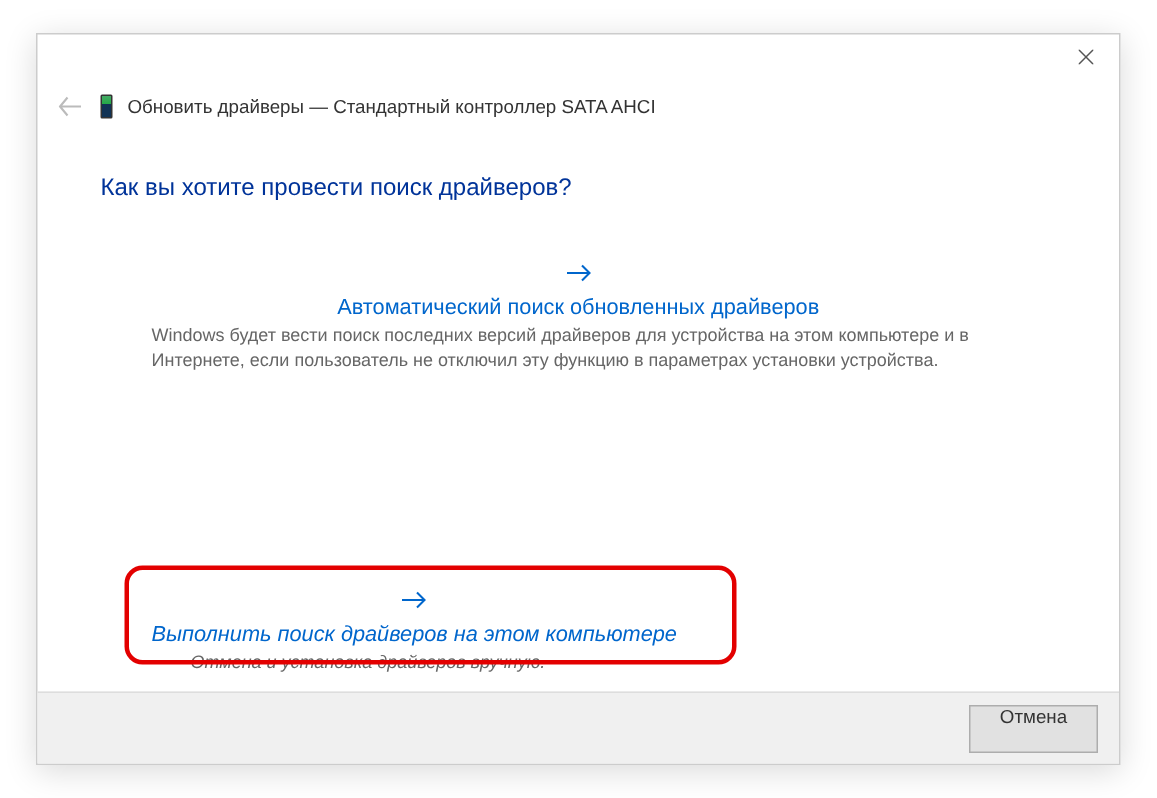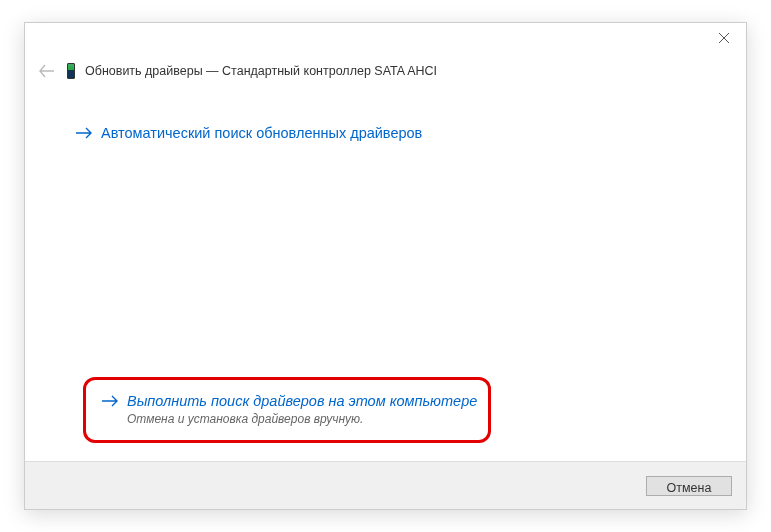"Как вы хотите провести поиск" div.heading { html: none -> <div>Как вы хотите провести поиск драйверов?</div> }
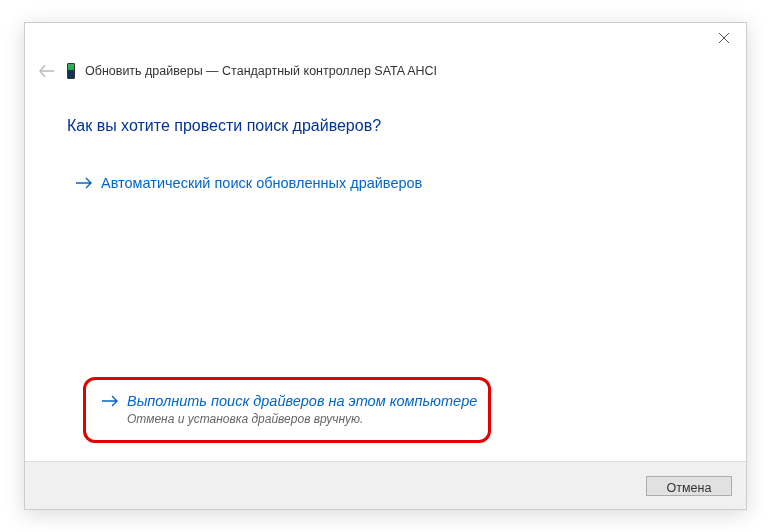"Автоматический поиск обновленных" .option-title-row { flex-direction: none -> column }
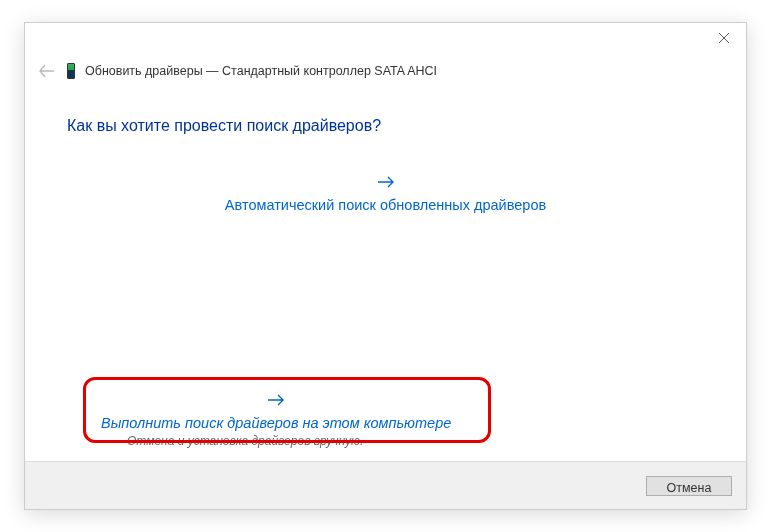"Windows будет вести поиск последних" div.option-desc { html: none -> <div>Windows будет вести поиск последних версий драйверов для устройства на этом компьютере и в Интернете, если пользователь не отключил эту функцию в параметрах установки устройства.</div> }
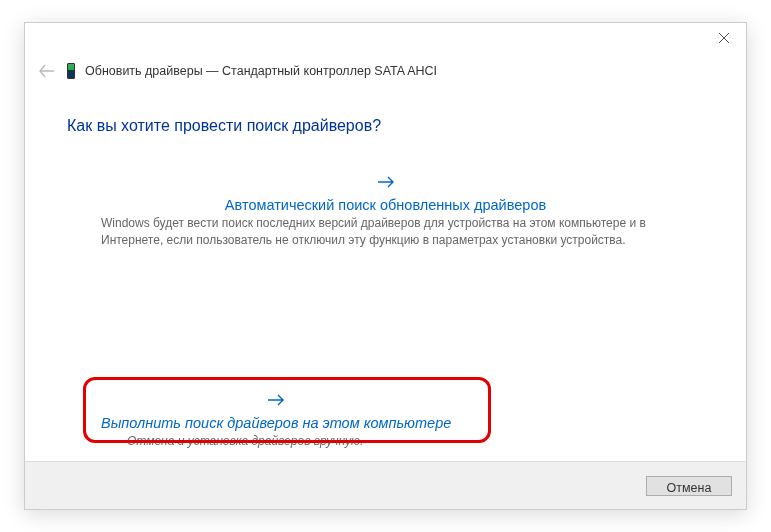"Отмена" .cancel-btn { align-items: flex-end -> flex-start; height: 20px -> 32px }
